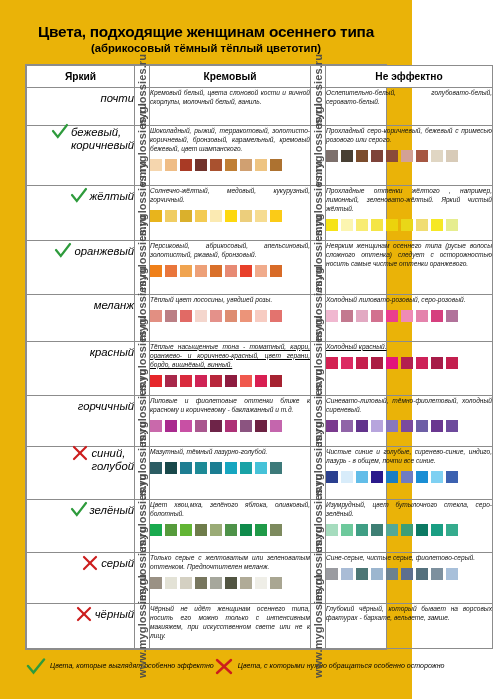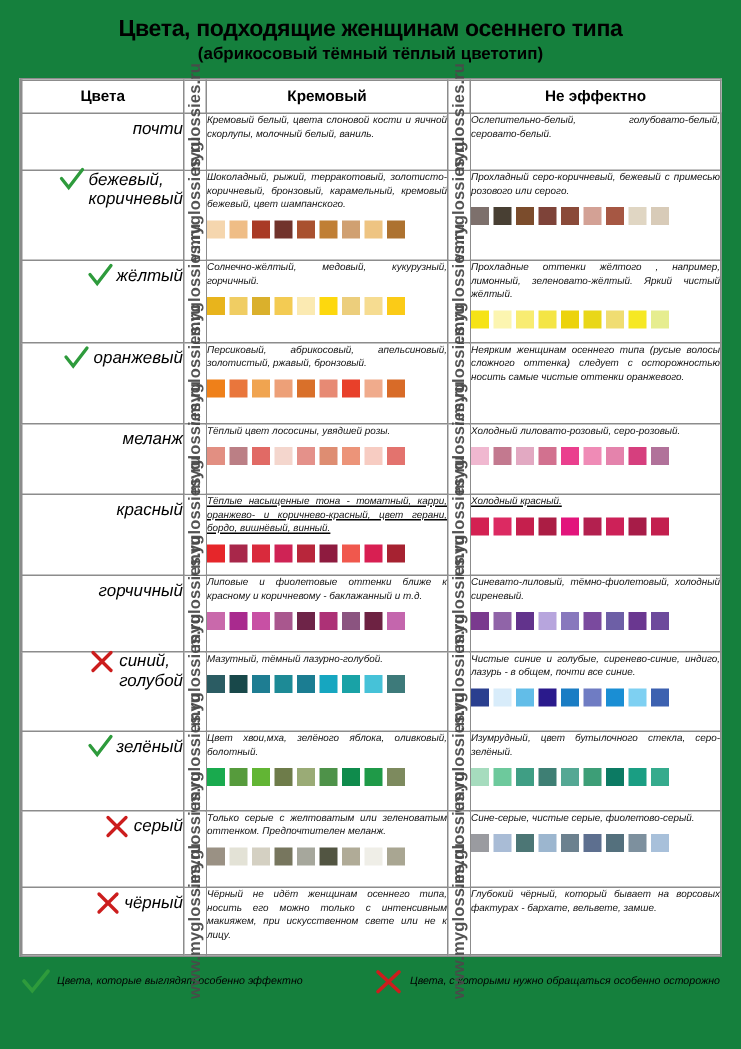"Цвета, подходящие женщинам осеннего типа" .page { background: #15803d -> #eab308; padding: 0 -> 12px; width: 494px -> 412px }
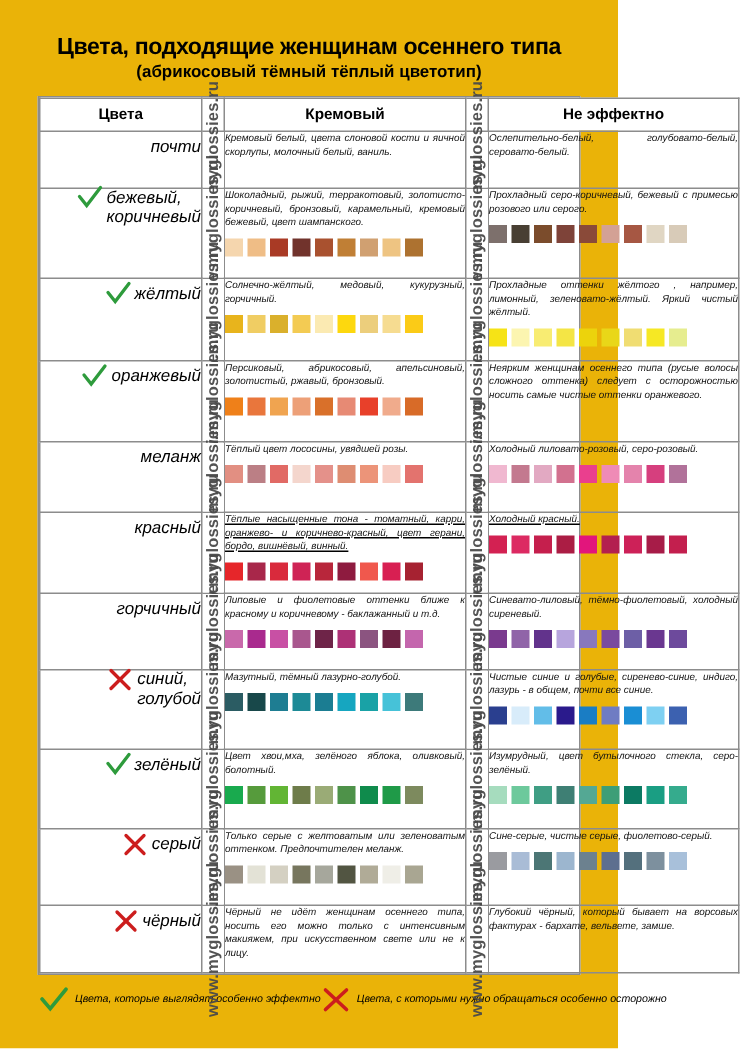"Цвета" th { text: Цвета -> Яркий }
